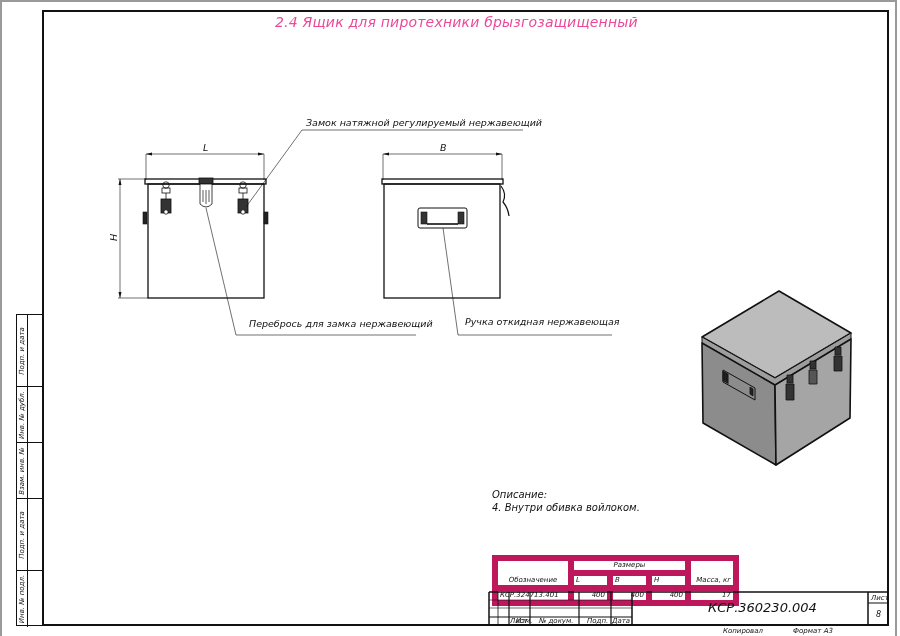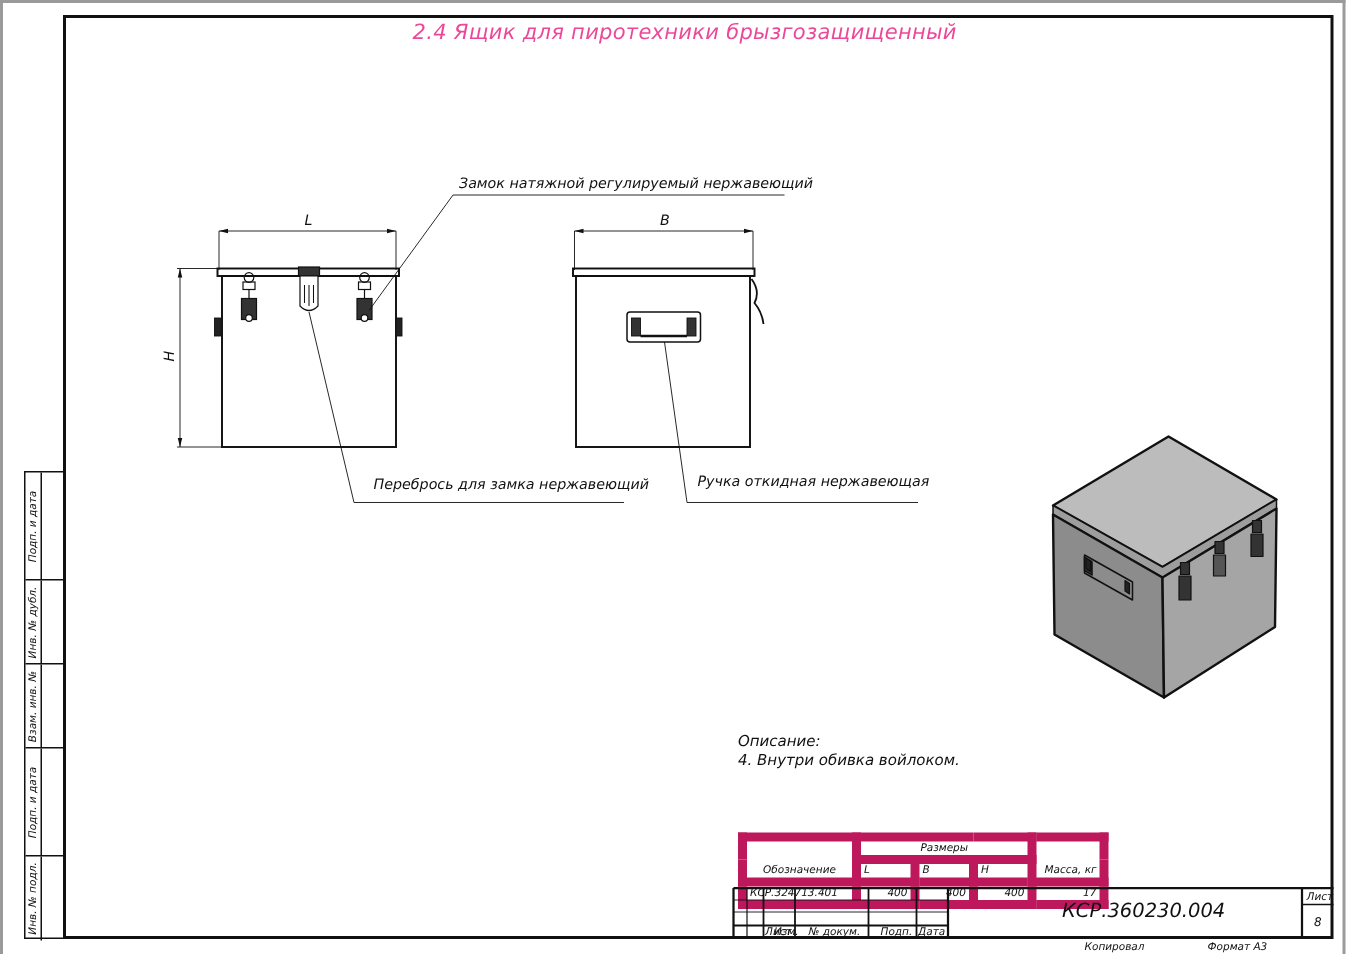"Формат А3" div.below { margin-left: 12px -> none }
